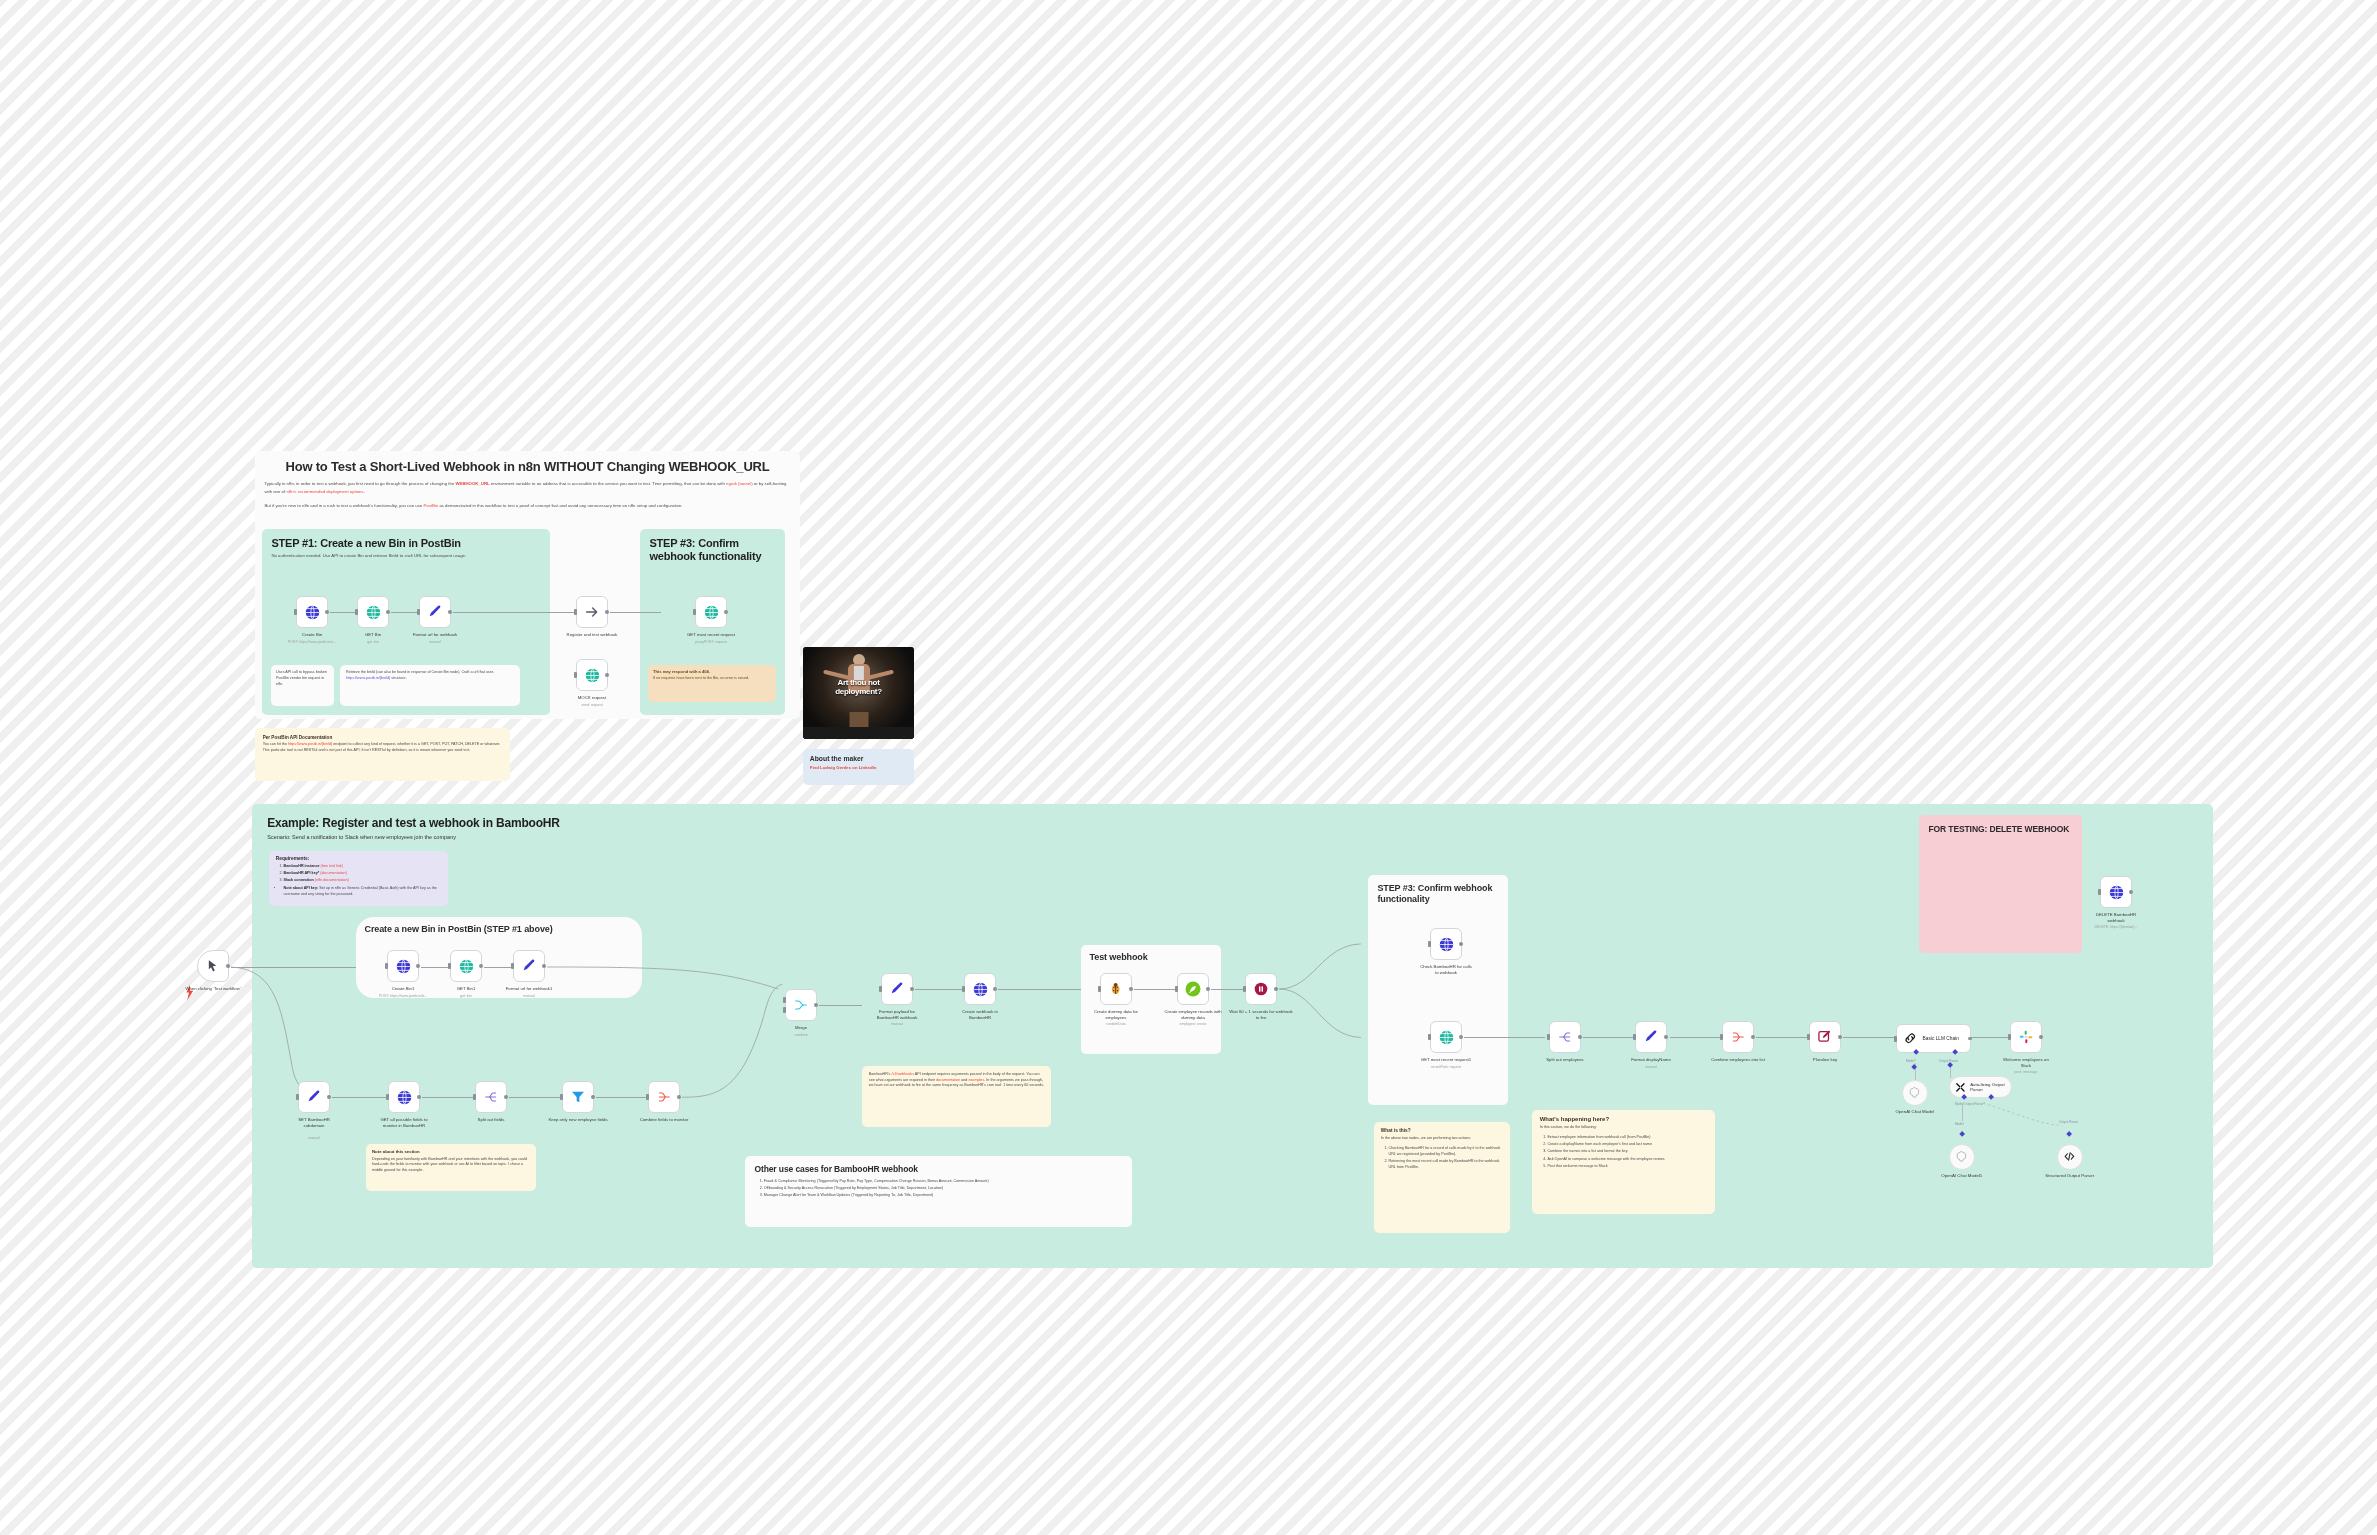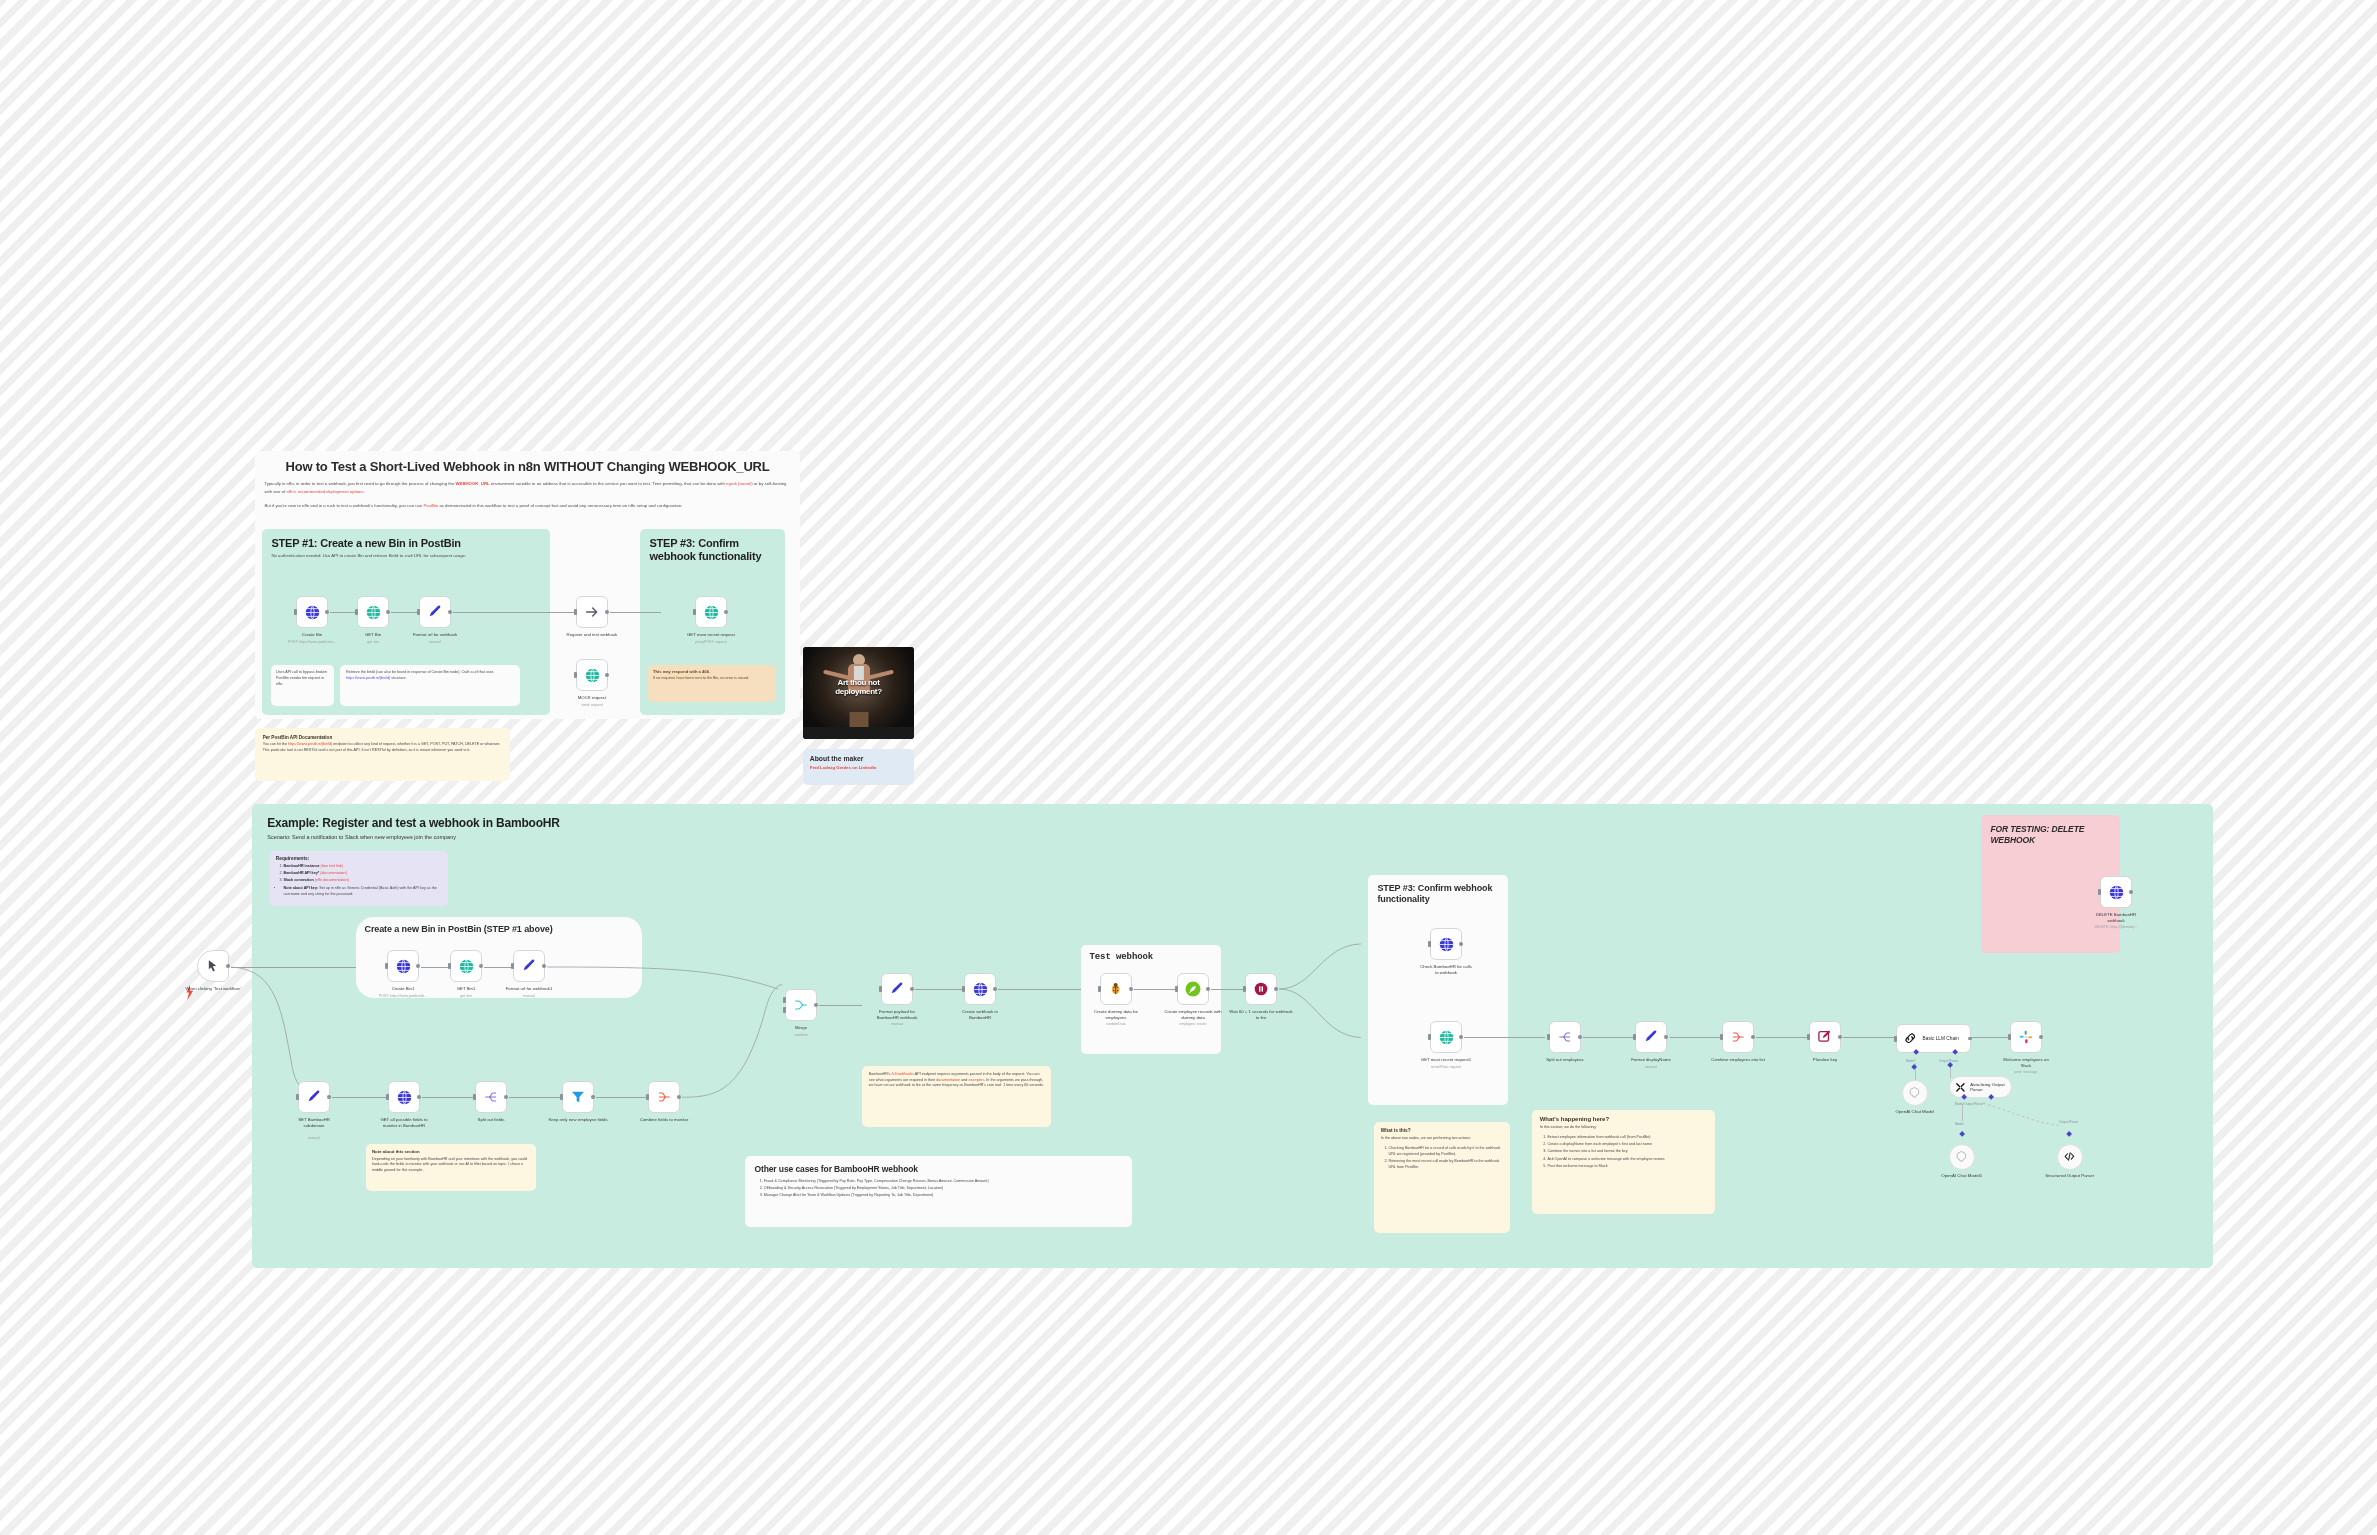"FOR TESTING: DELETE WEBHOOK" div.sticky { font-style: italic -> none; left: 1981px -> 1919px; width: 139px -> 163px }
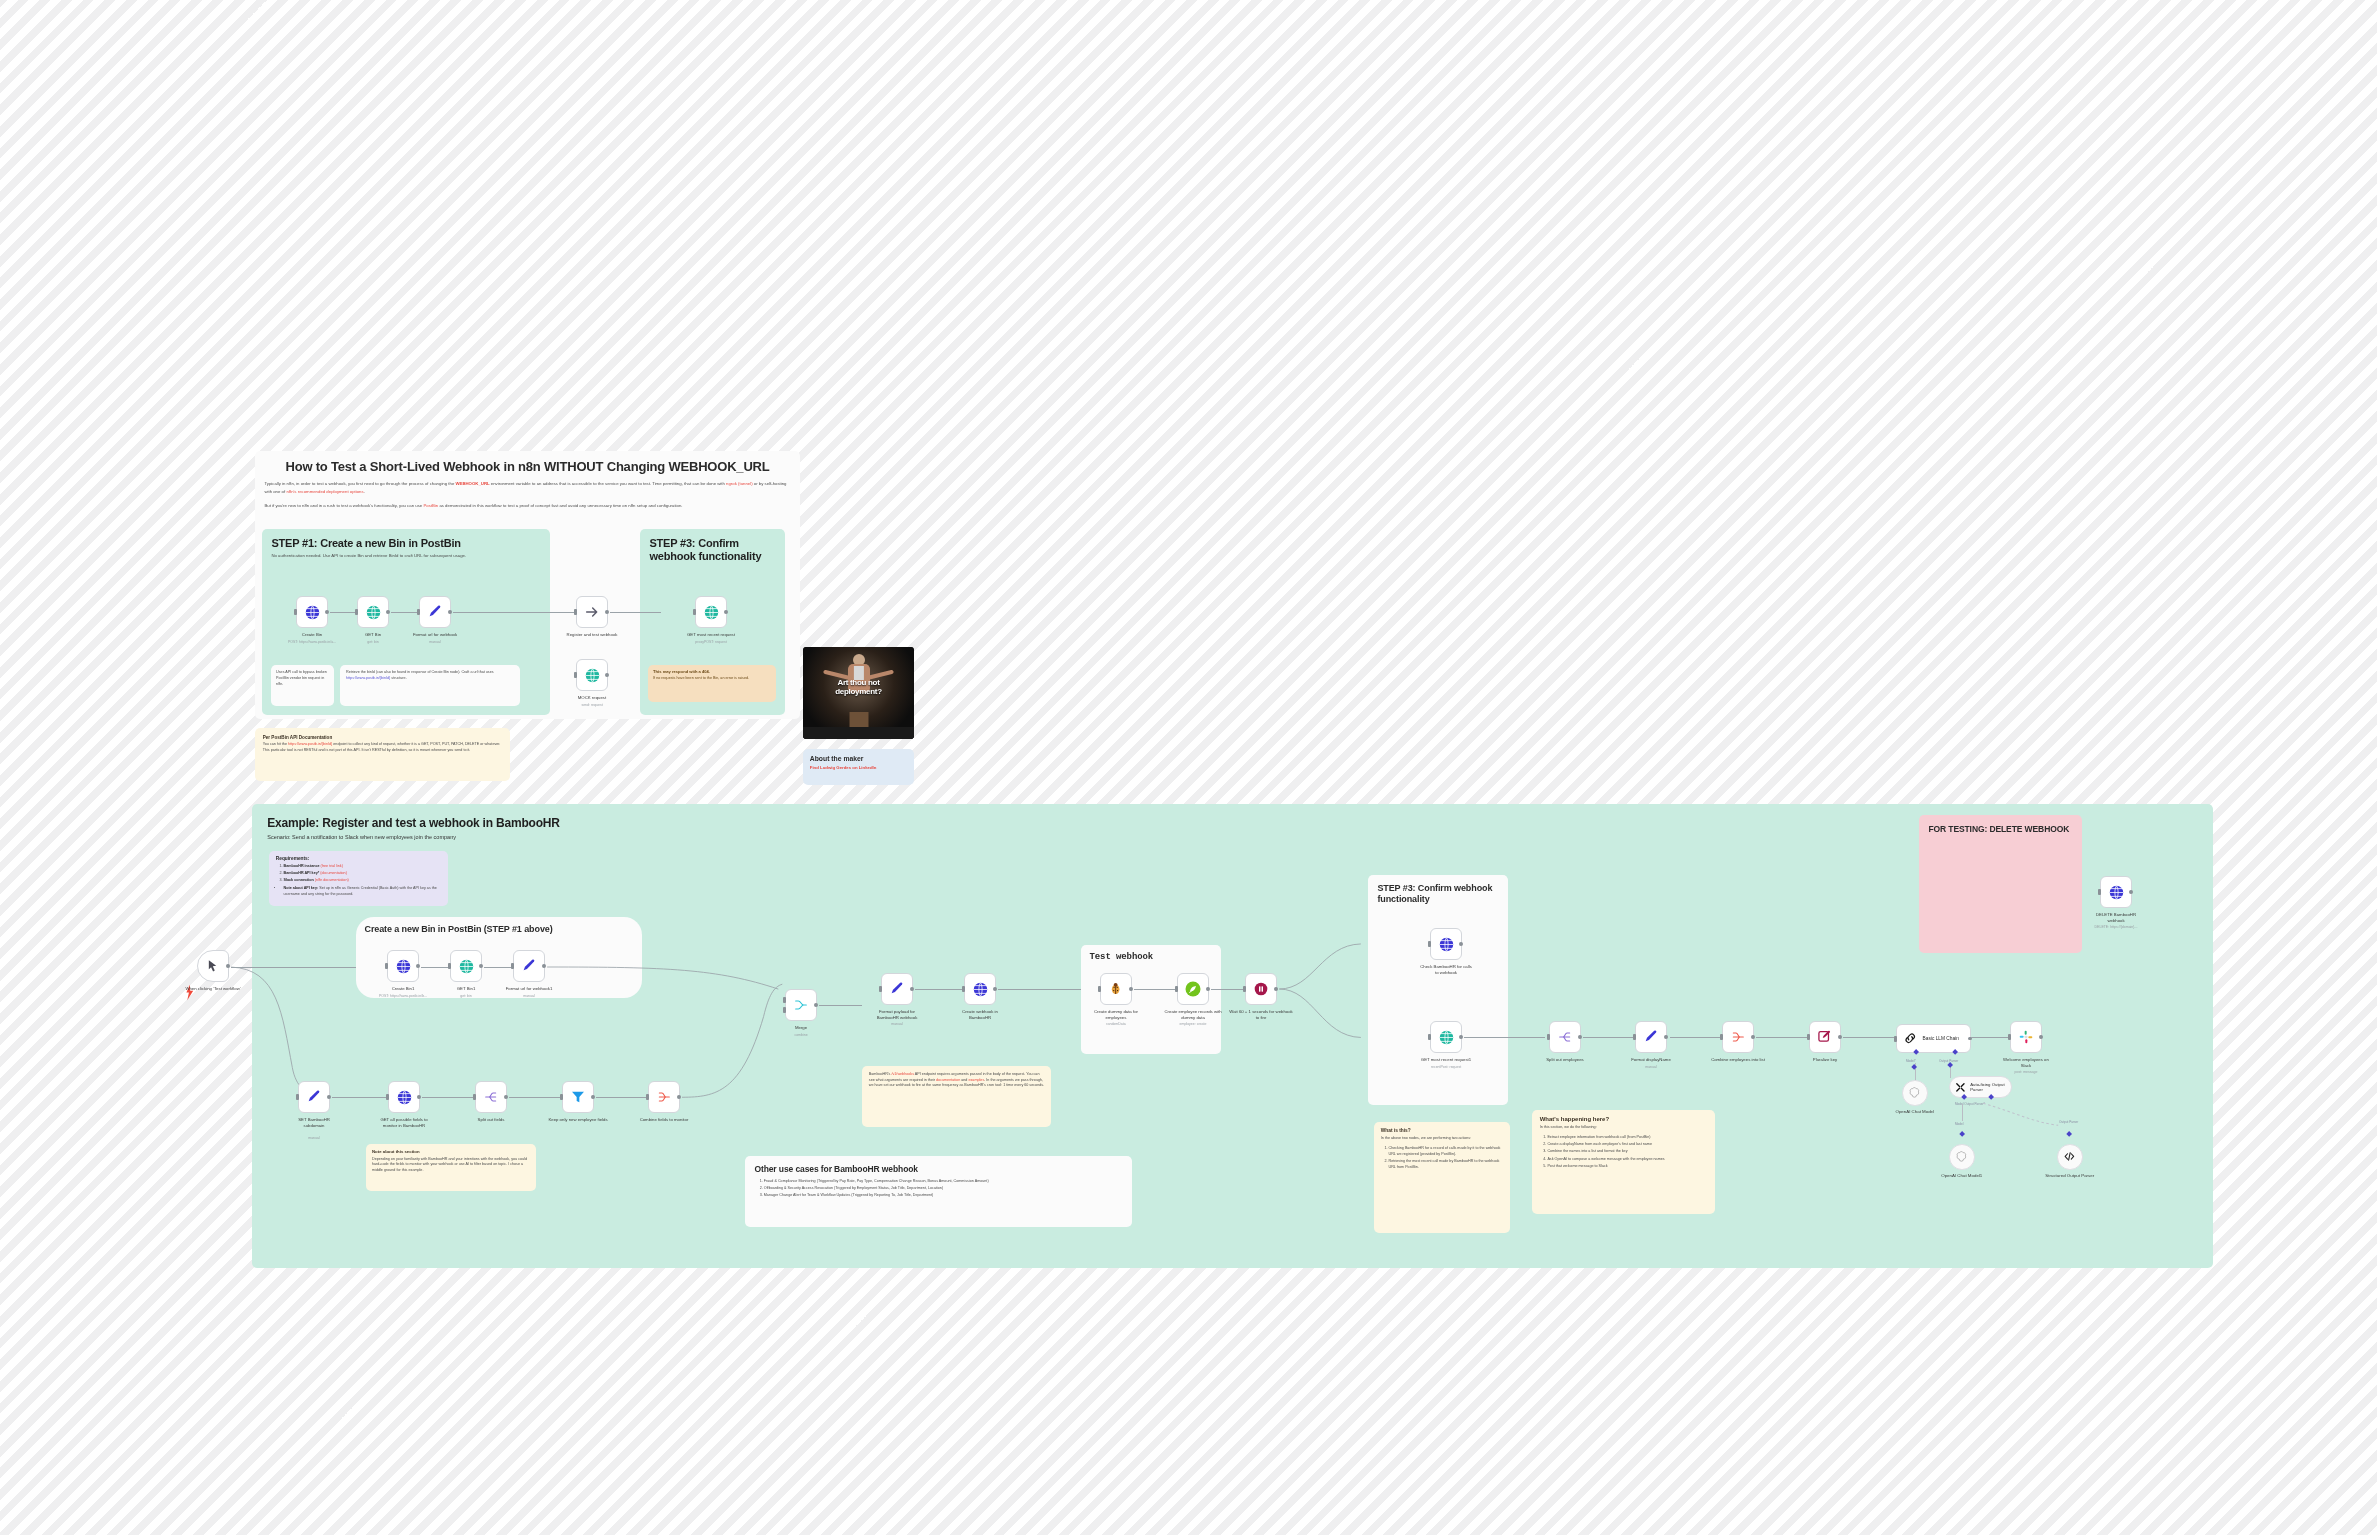"Test webhook" div.sticky { font-family: Liberation Mono, monospace -> none }
